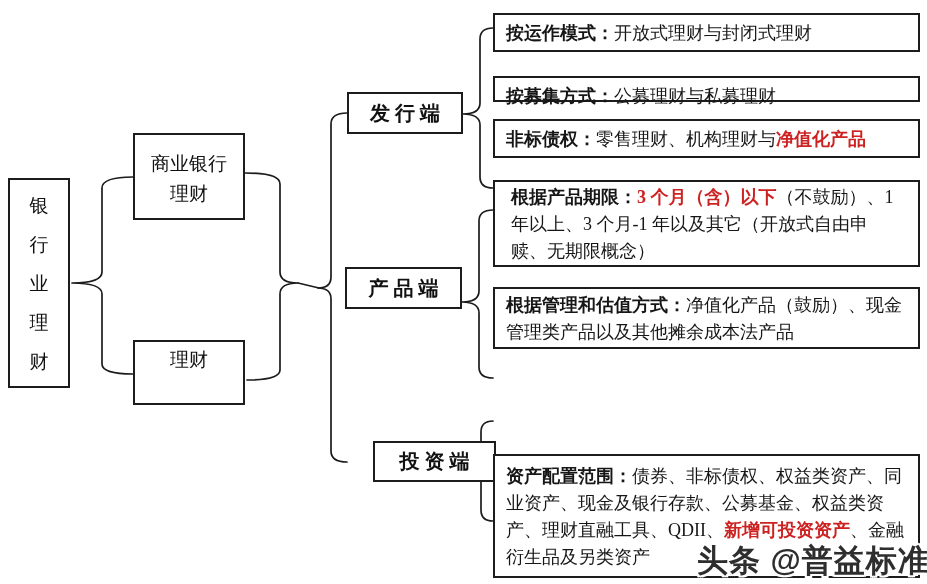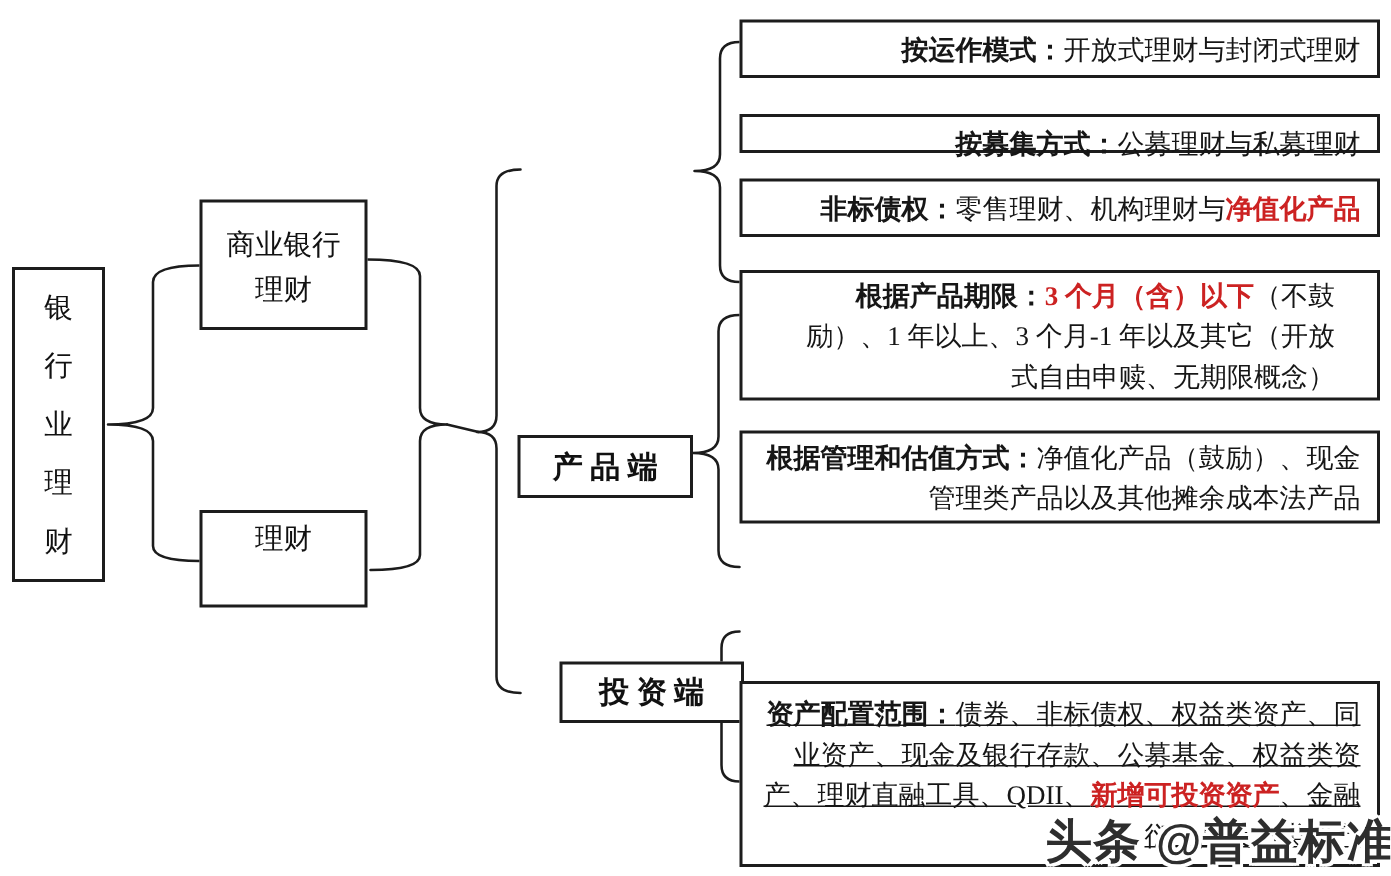"按运作模式：开放式理财与封闭式理财" .leafbox { text-align: right -> left }
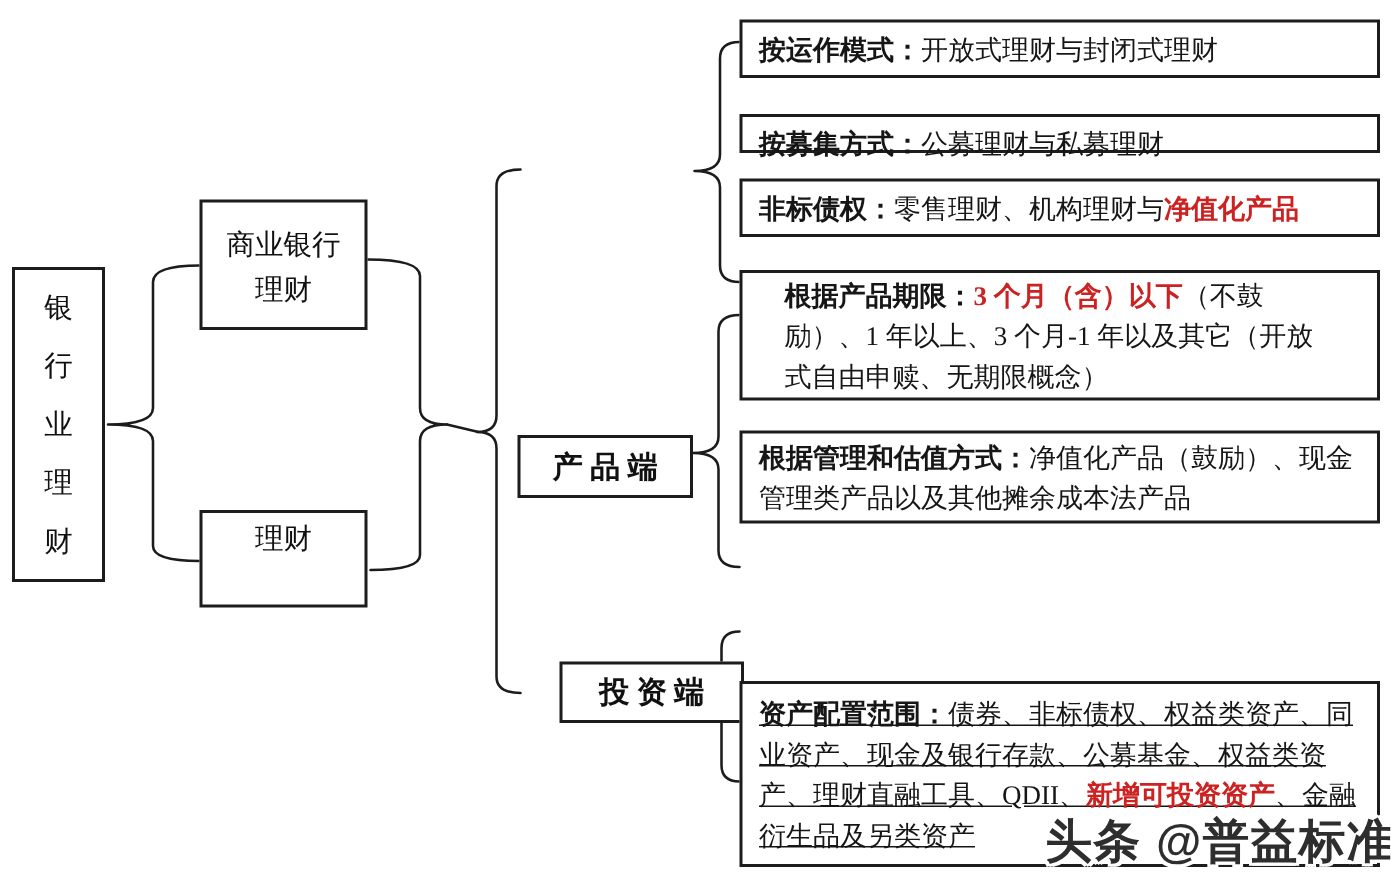"发行端" div.node { html: none -> <div>发行端</div> }
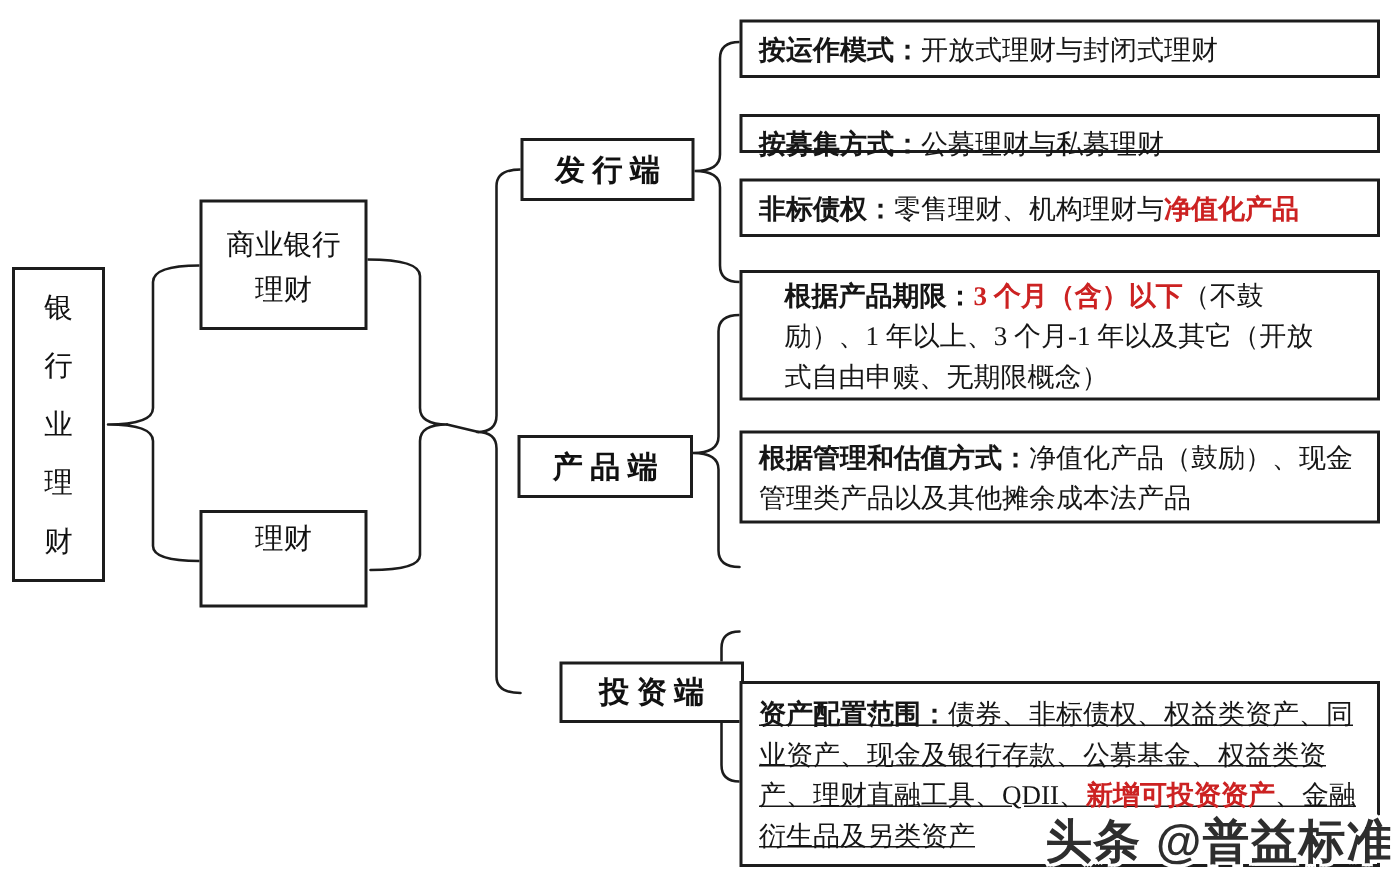"根据产品期限：3 个月（含）以下（不鼓励）、1 年以上、3 个月-1" .l3 { padding: 2px 28px -> 2px 16px }
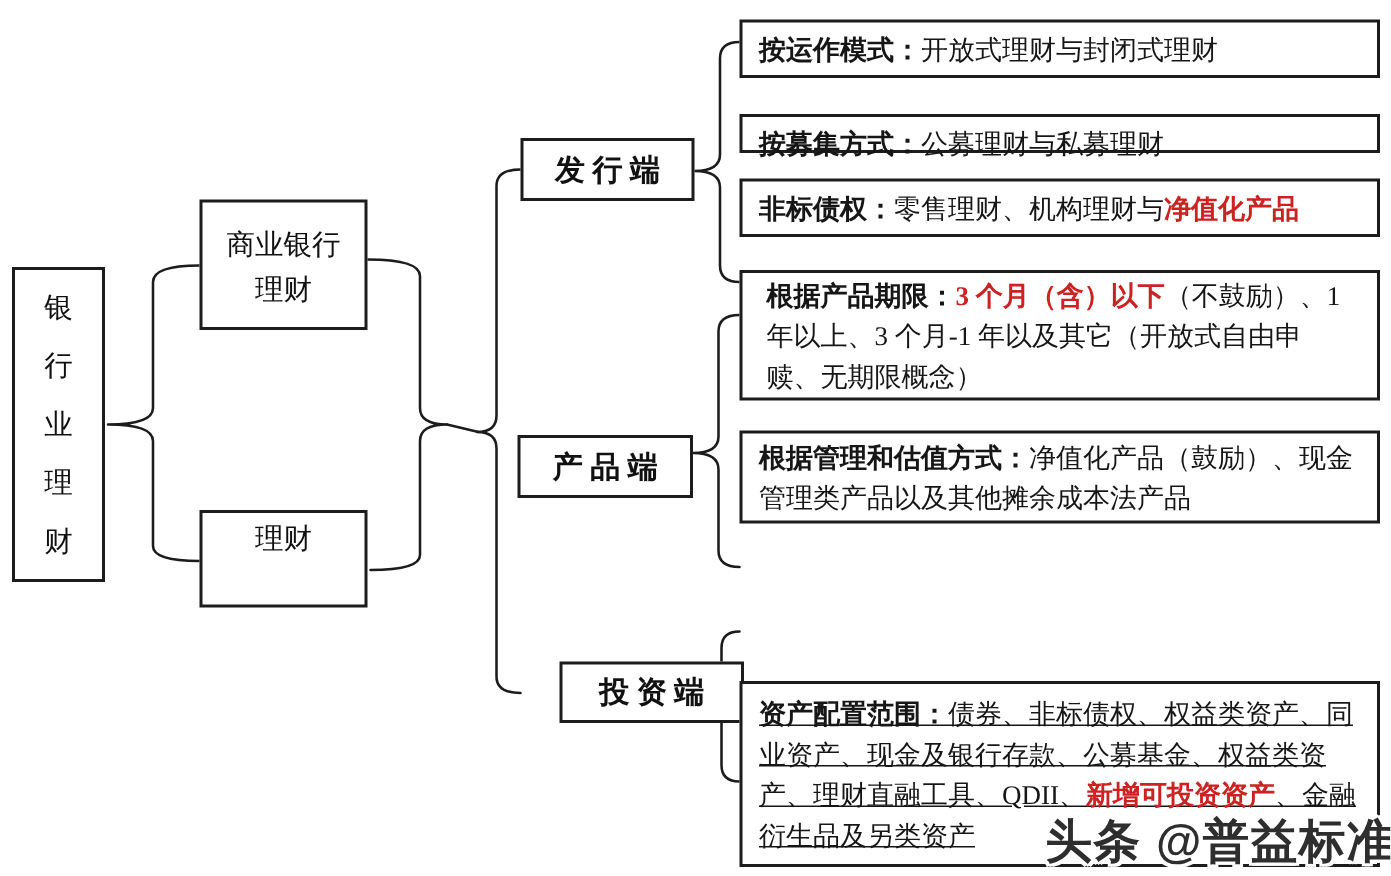"产品端" .c1 { top: 290px -> 267px }
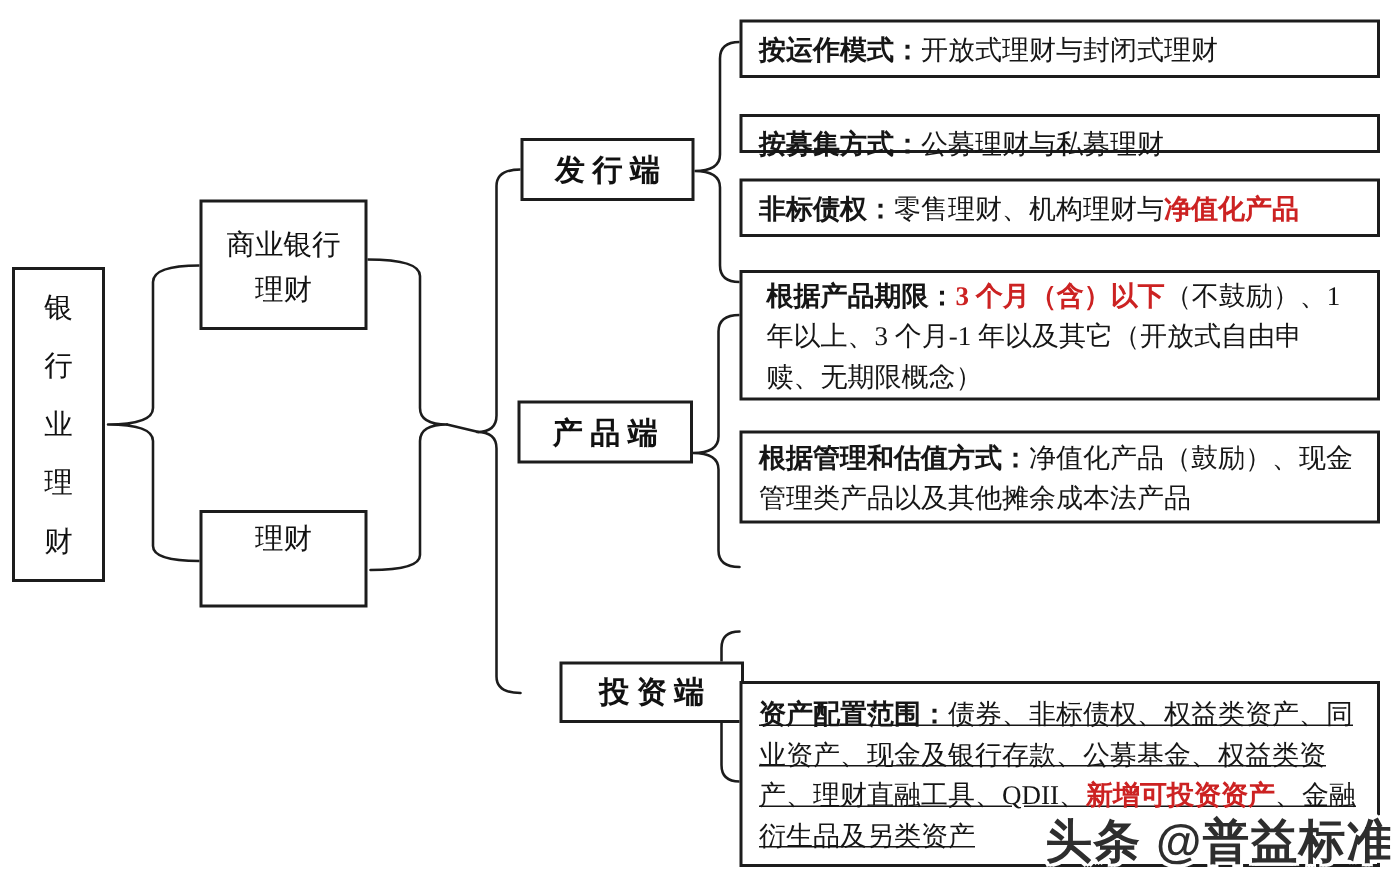"资产配置范围：债券、非标债权、权益类资产、同业资产、现金及银行存款、公募基金、权" .l6 { text-decoration: underline -> none }
